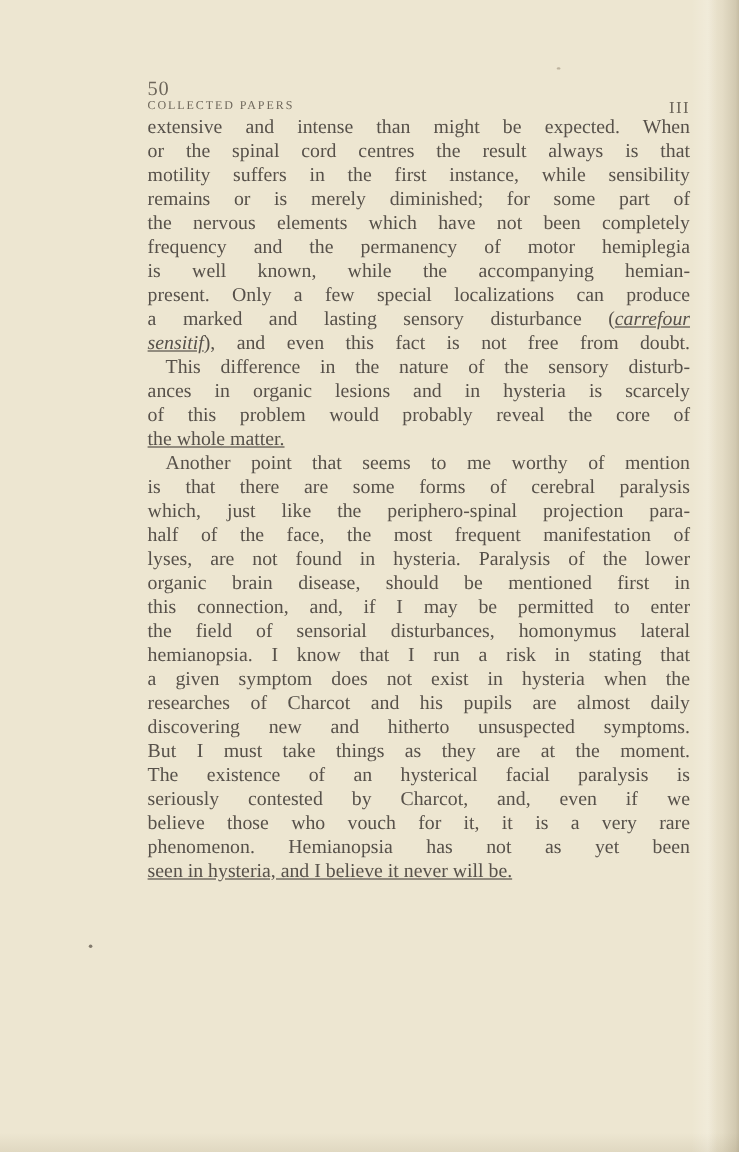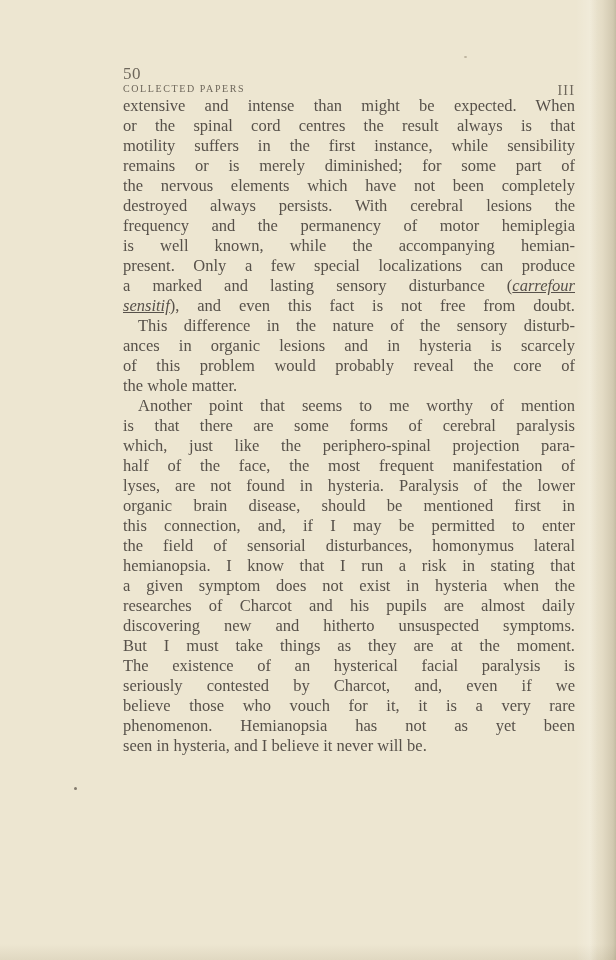"destroyed always persists. With cerebral" div.line { html: <div><span>destroyed always persists. With cerebral lesions the</span></div> -> none }
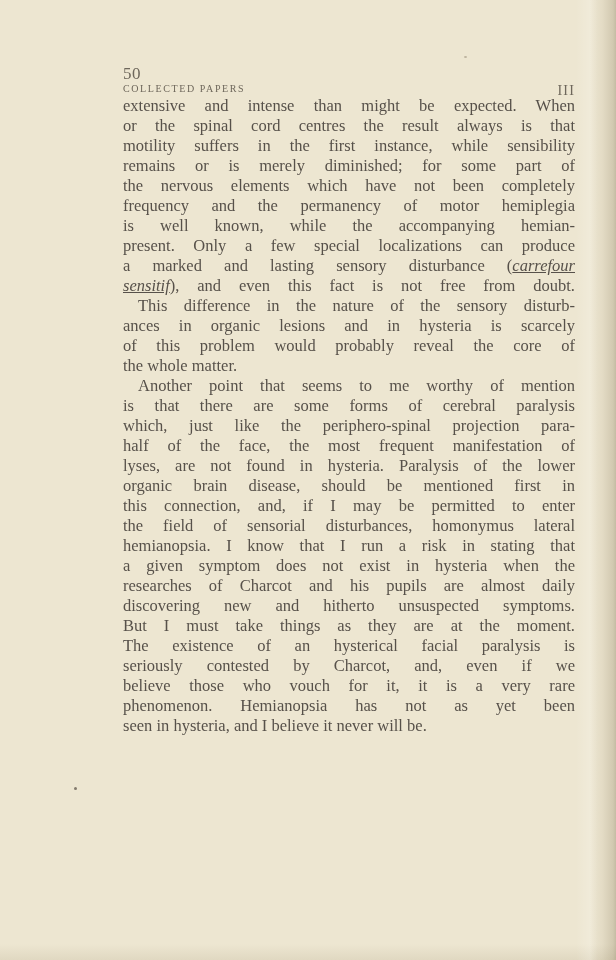"the whole matter." .line.short { text-decoration: none -> underline }
